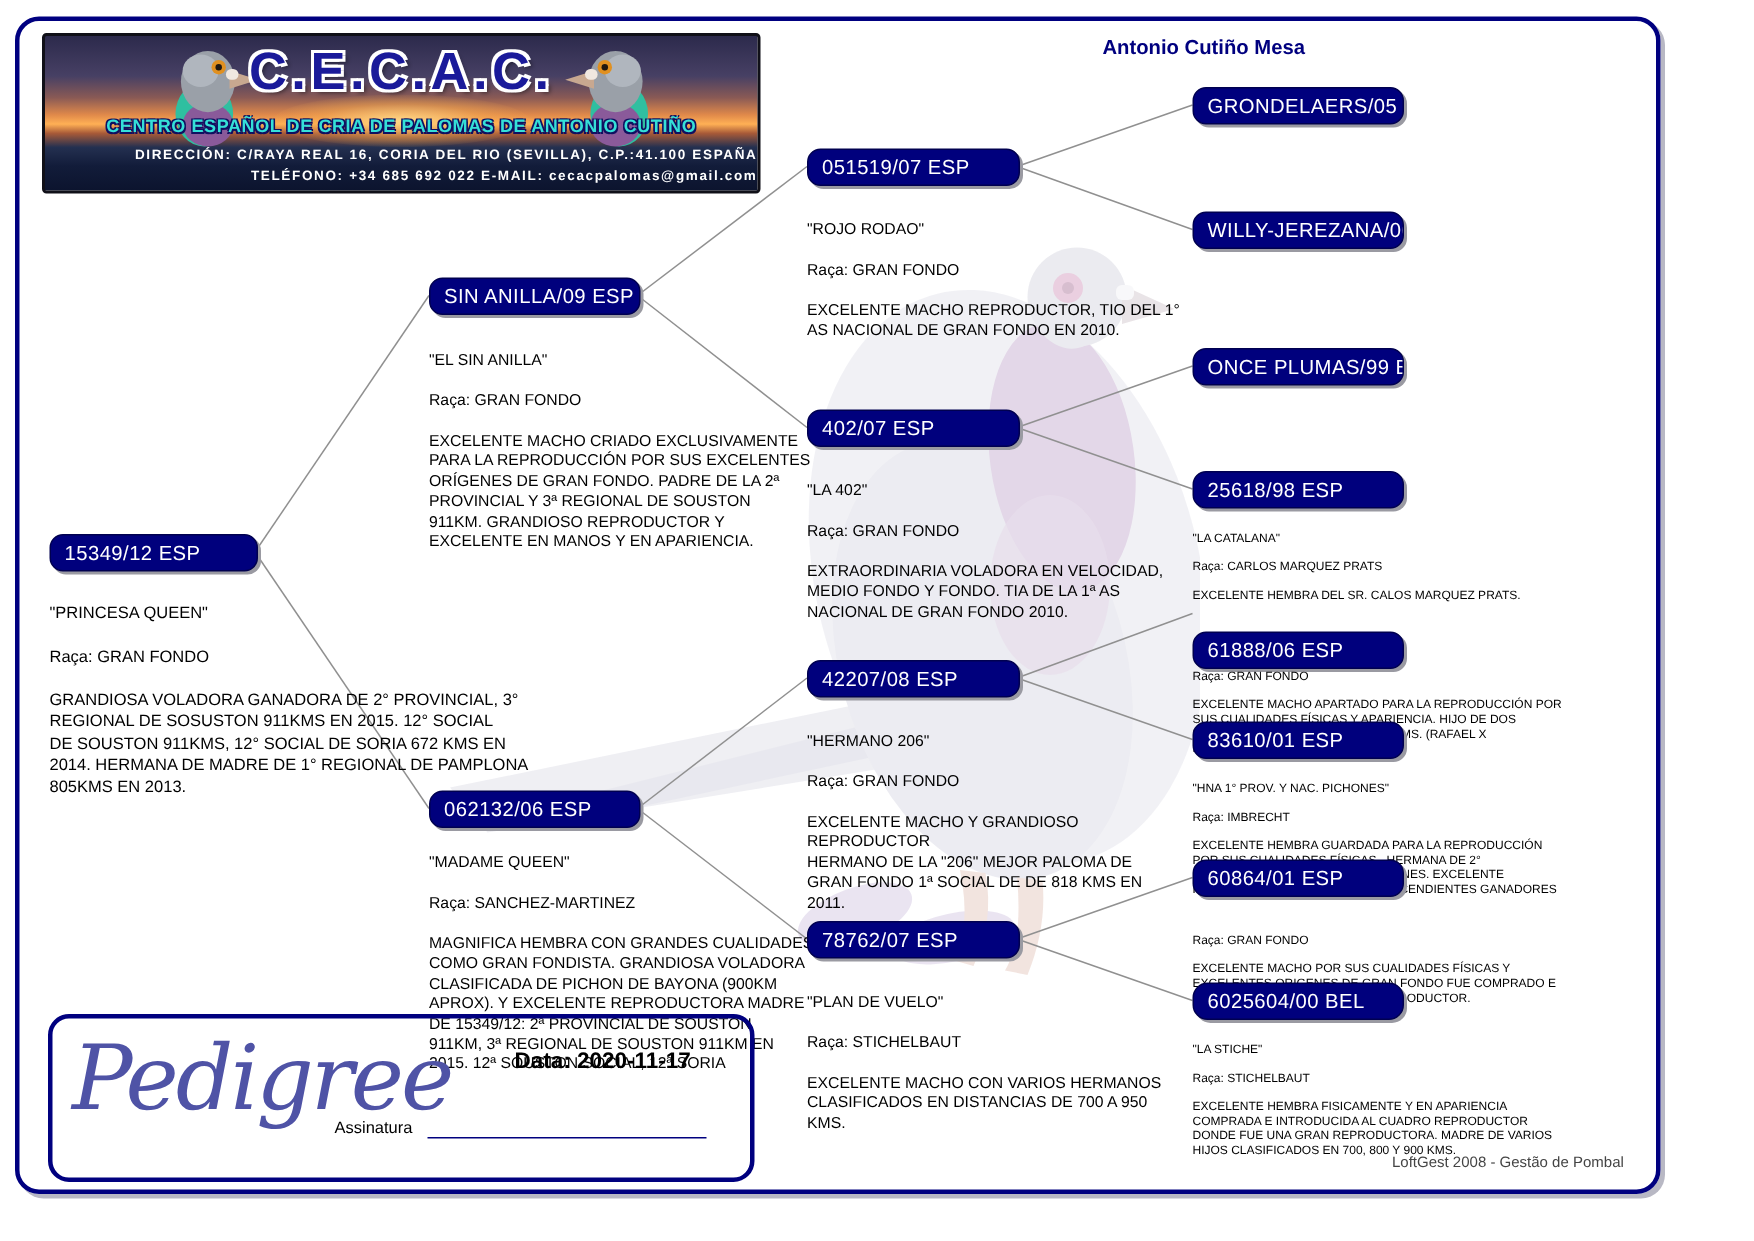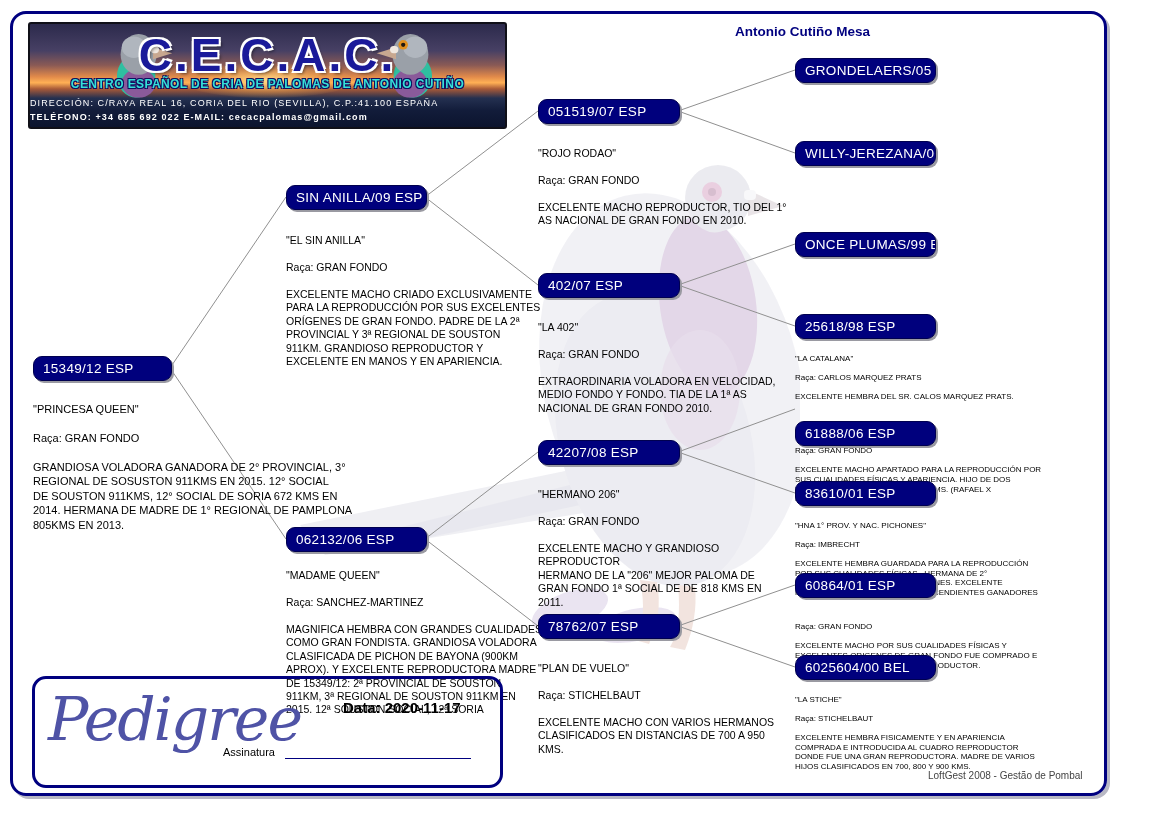"C.E.C.A.C." .banner-title { font-size: 46px -> 35px }
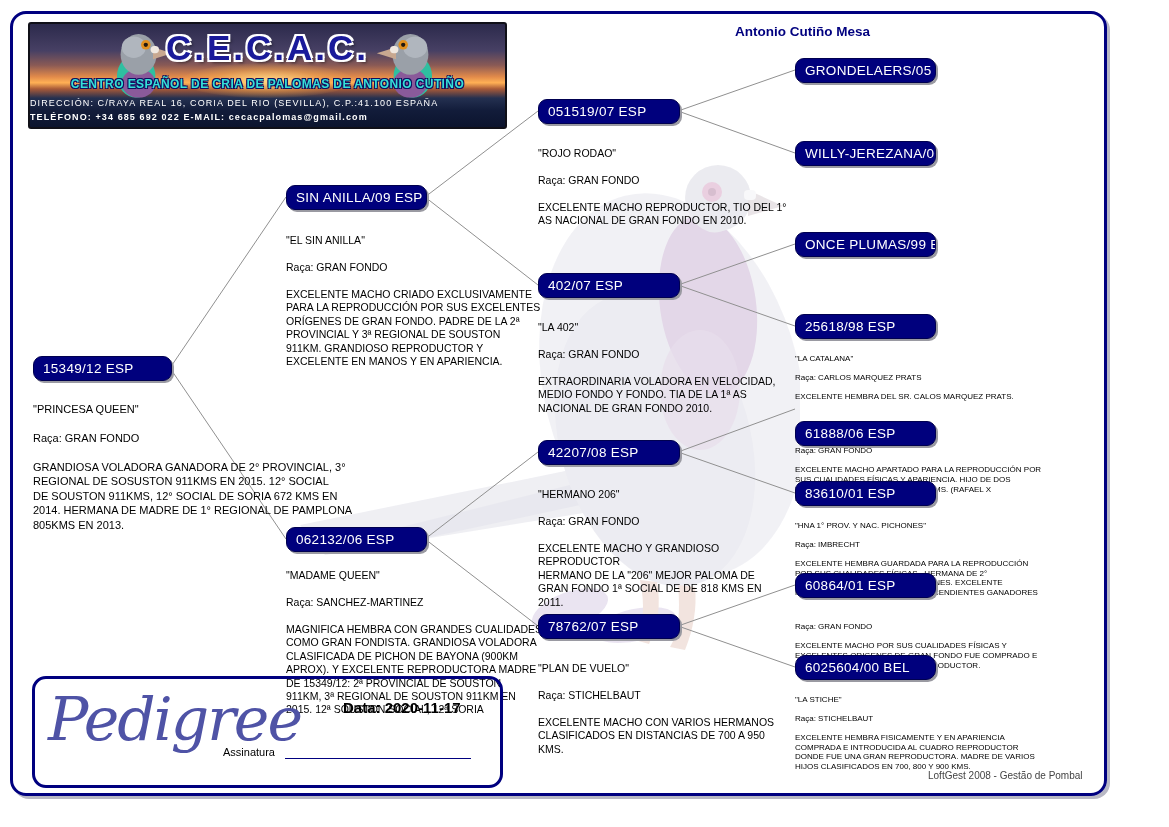"DIRECCIÓN: C/RAYA REAL 16, CORIA" .banner-address { font-weight: normal -> bold; text-align: left -> right }
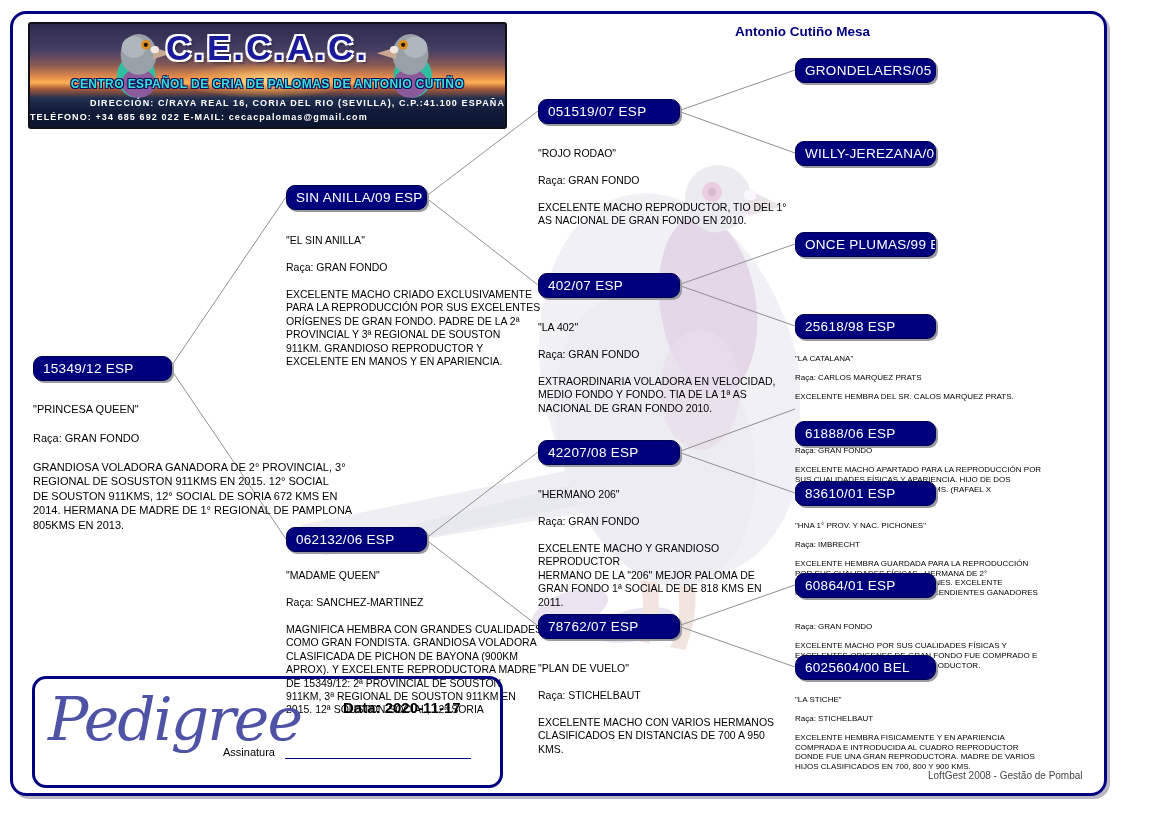"TELÉFONO: +34 685 692 022" .banner-contact { text-align: left -> right }
